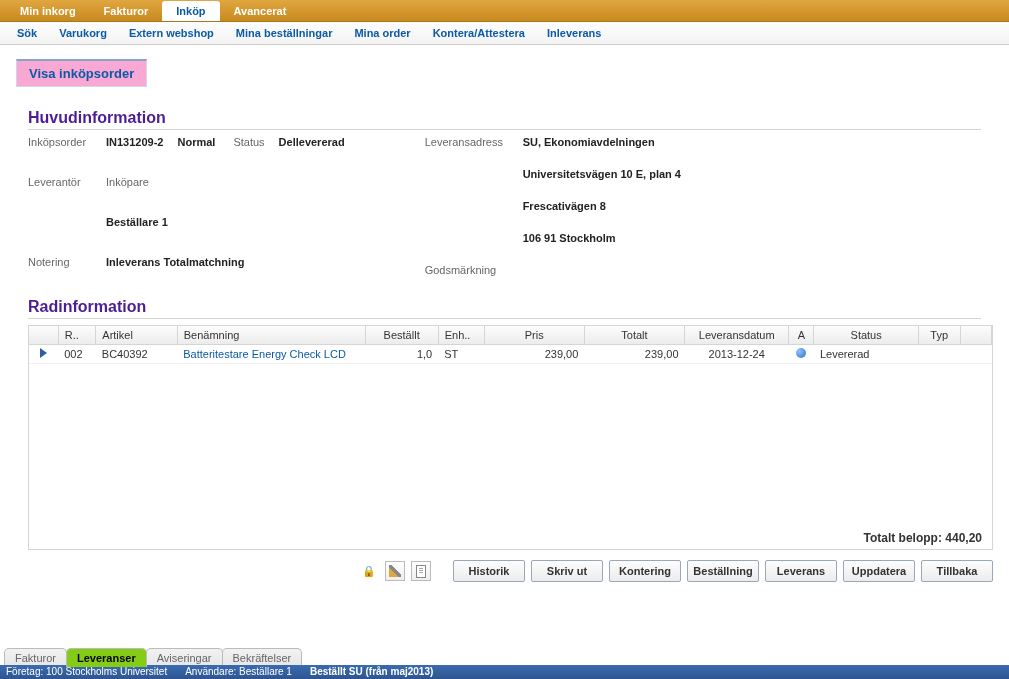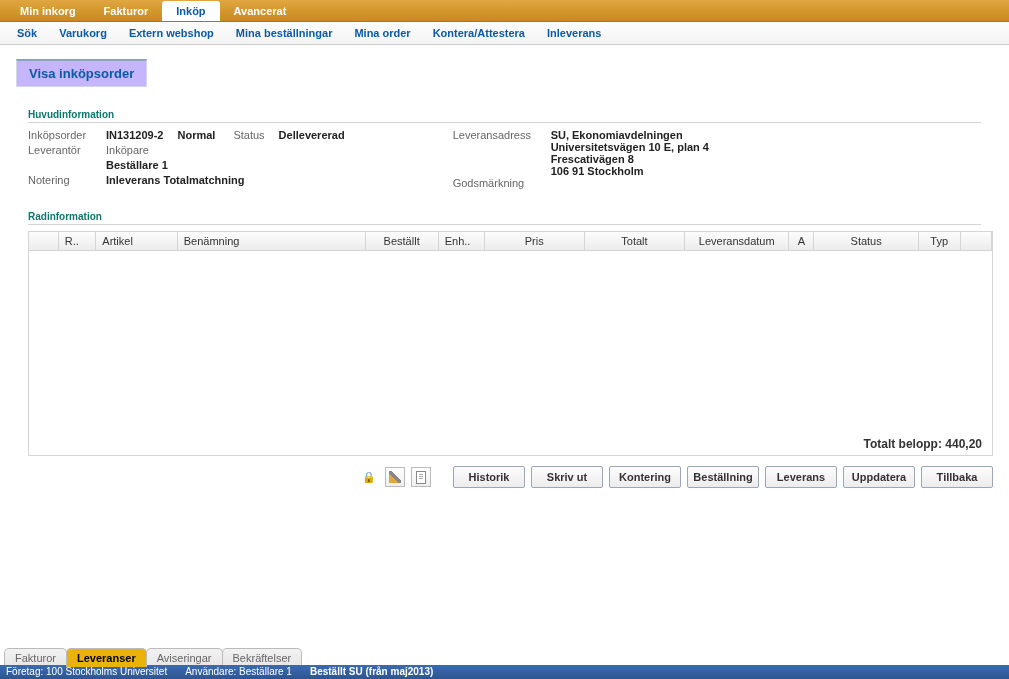"Visa inköpsorder" .page-title { background: #c4b5fd -> #f9a8d4 }
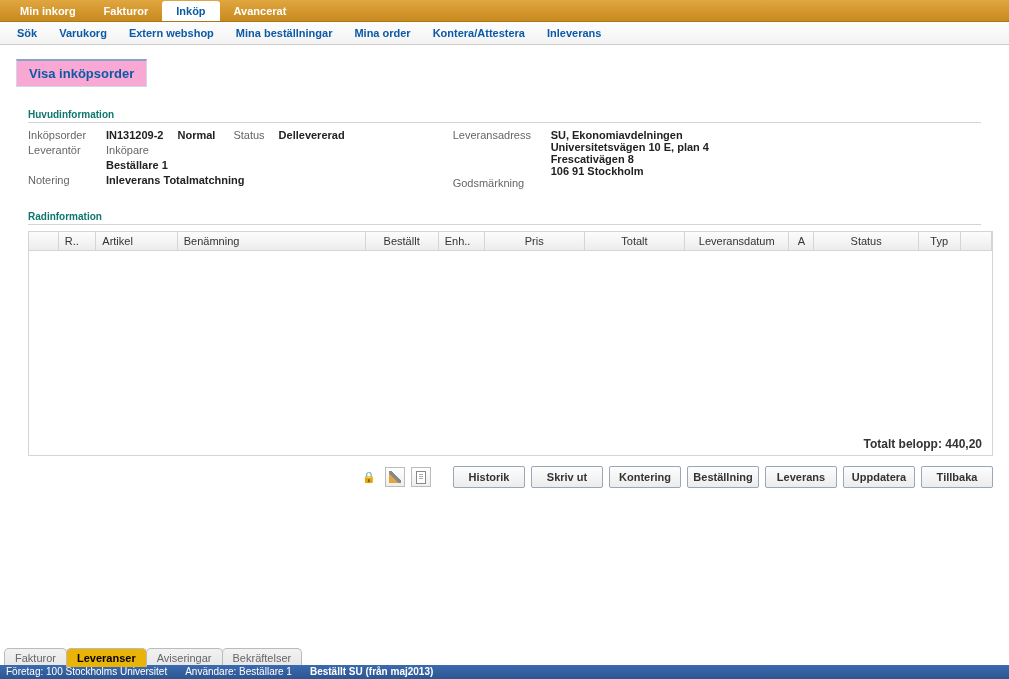"Huvudinformation" .section-header { color: #0f766e -> #4c1d95; font-size: 10px -> 16px }
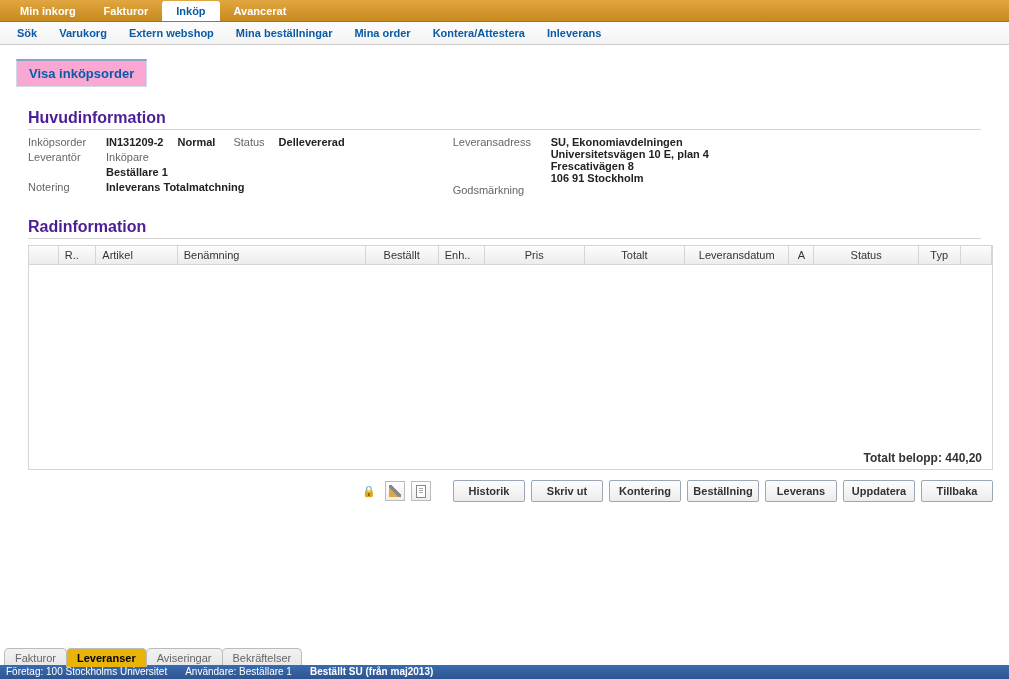"Inköpsorder" .info-left, .info-right { row-gap: 0 -> 20px }
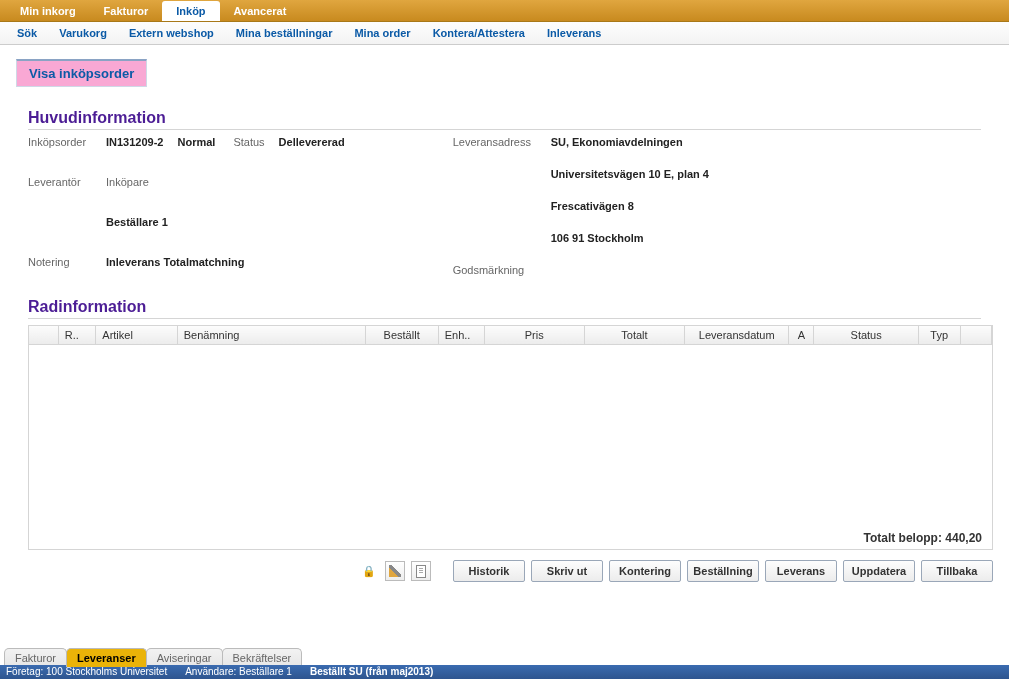"Leveransadress" .info-right { margin-left: 108px -> 80px }
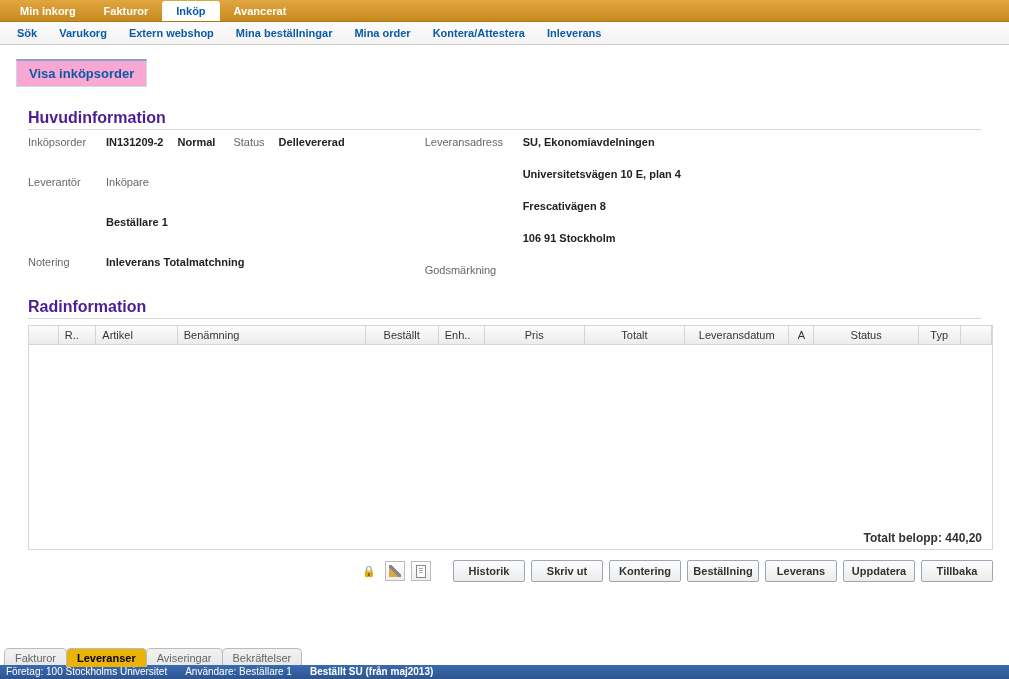"002" tr { html: none -> <tr> <td><span></span></td> <td>002</td> <td>BC40392</td> <td>Batteritestare Energy Check LCD</td> <td>1,0</td> <td>ST</td> <td>239,00</td> <td>239,00</td> <td>2013-12-24</td> <td><span></span></td> <td>Levererad</td> <td></td> <td></td> </tr> }
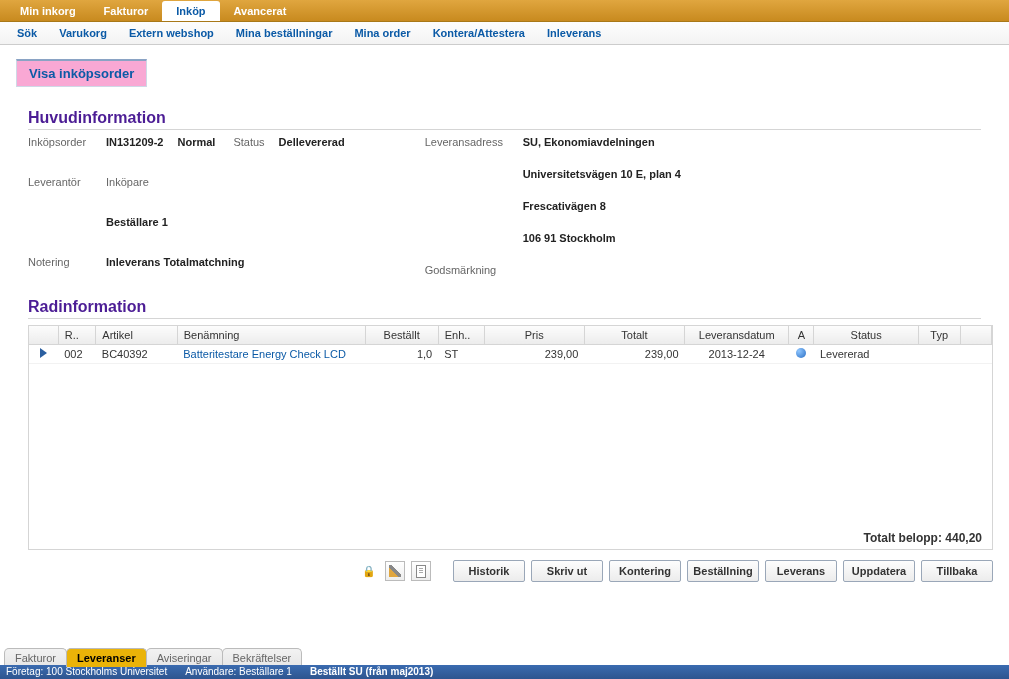"Leveranser" .bottom-tab.active { background: #eab308 -> #84cc16 }
